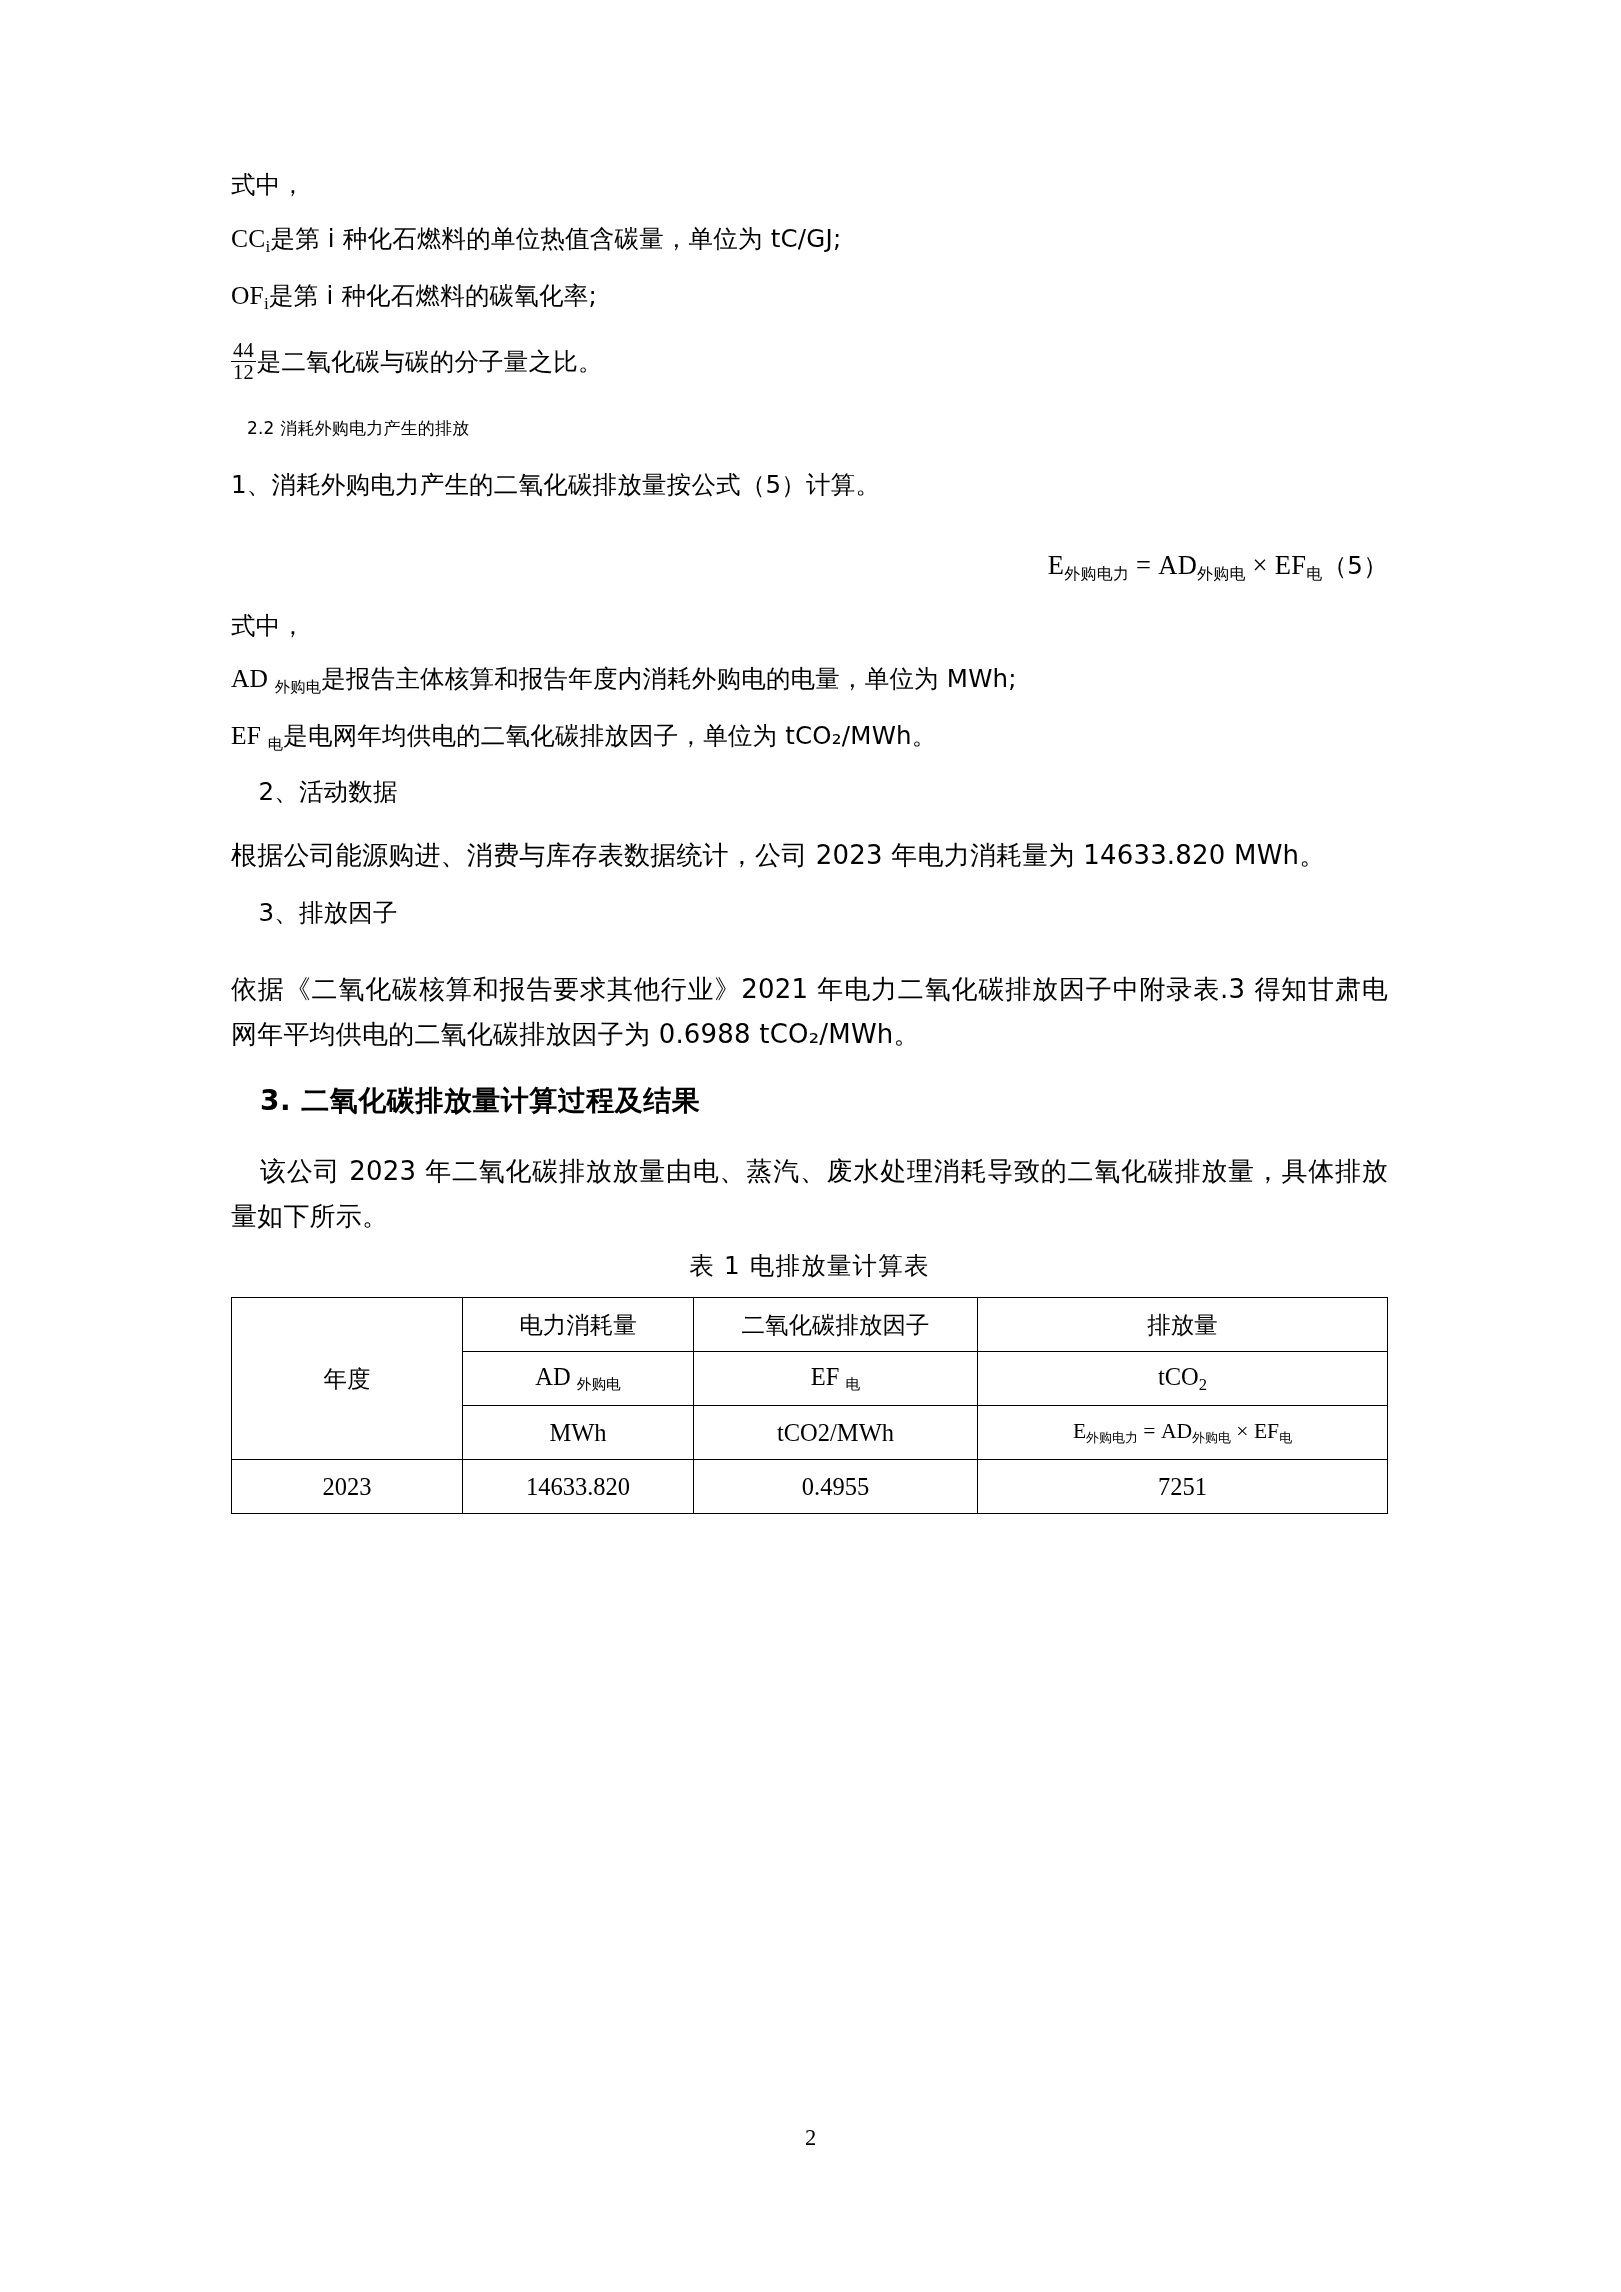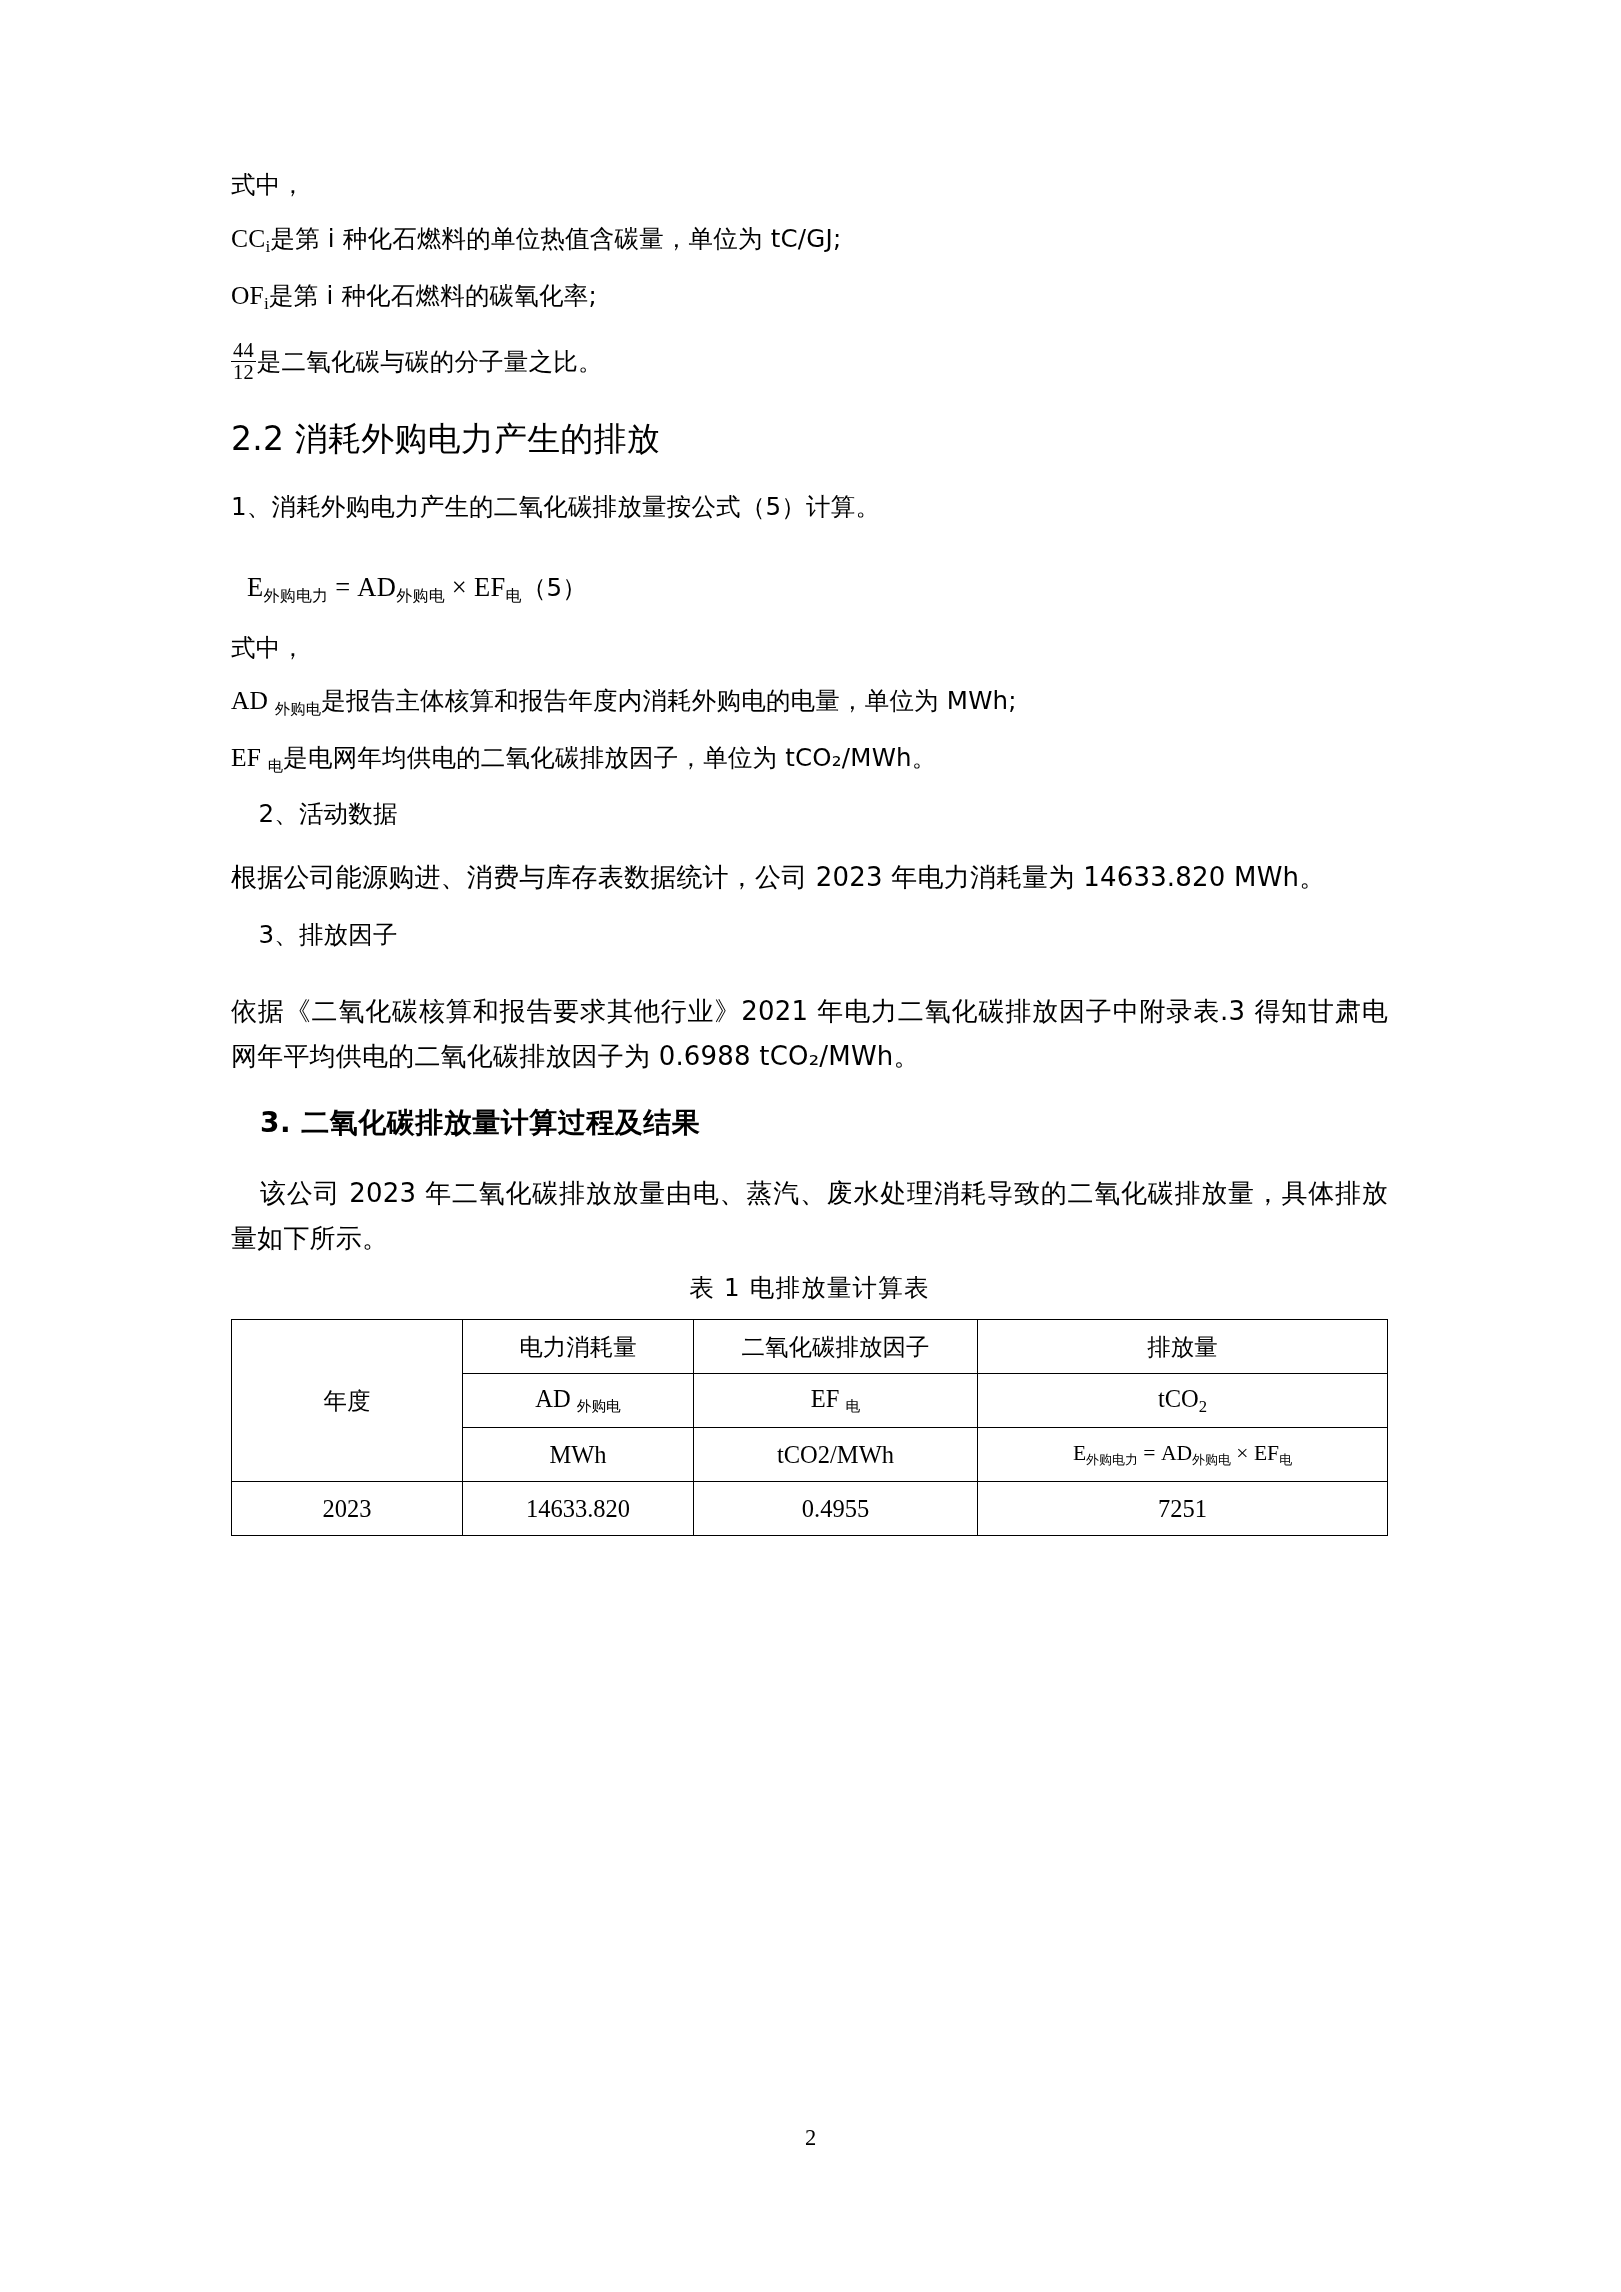"2.2 消耗外购电力产生的排放" .heading-2 { font-size: 33px -> 17px; margin: 0 0 33px 0 -> 0 0 33px 16px }
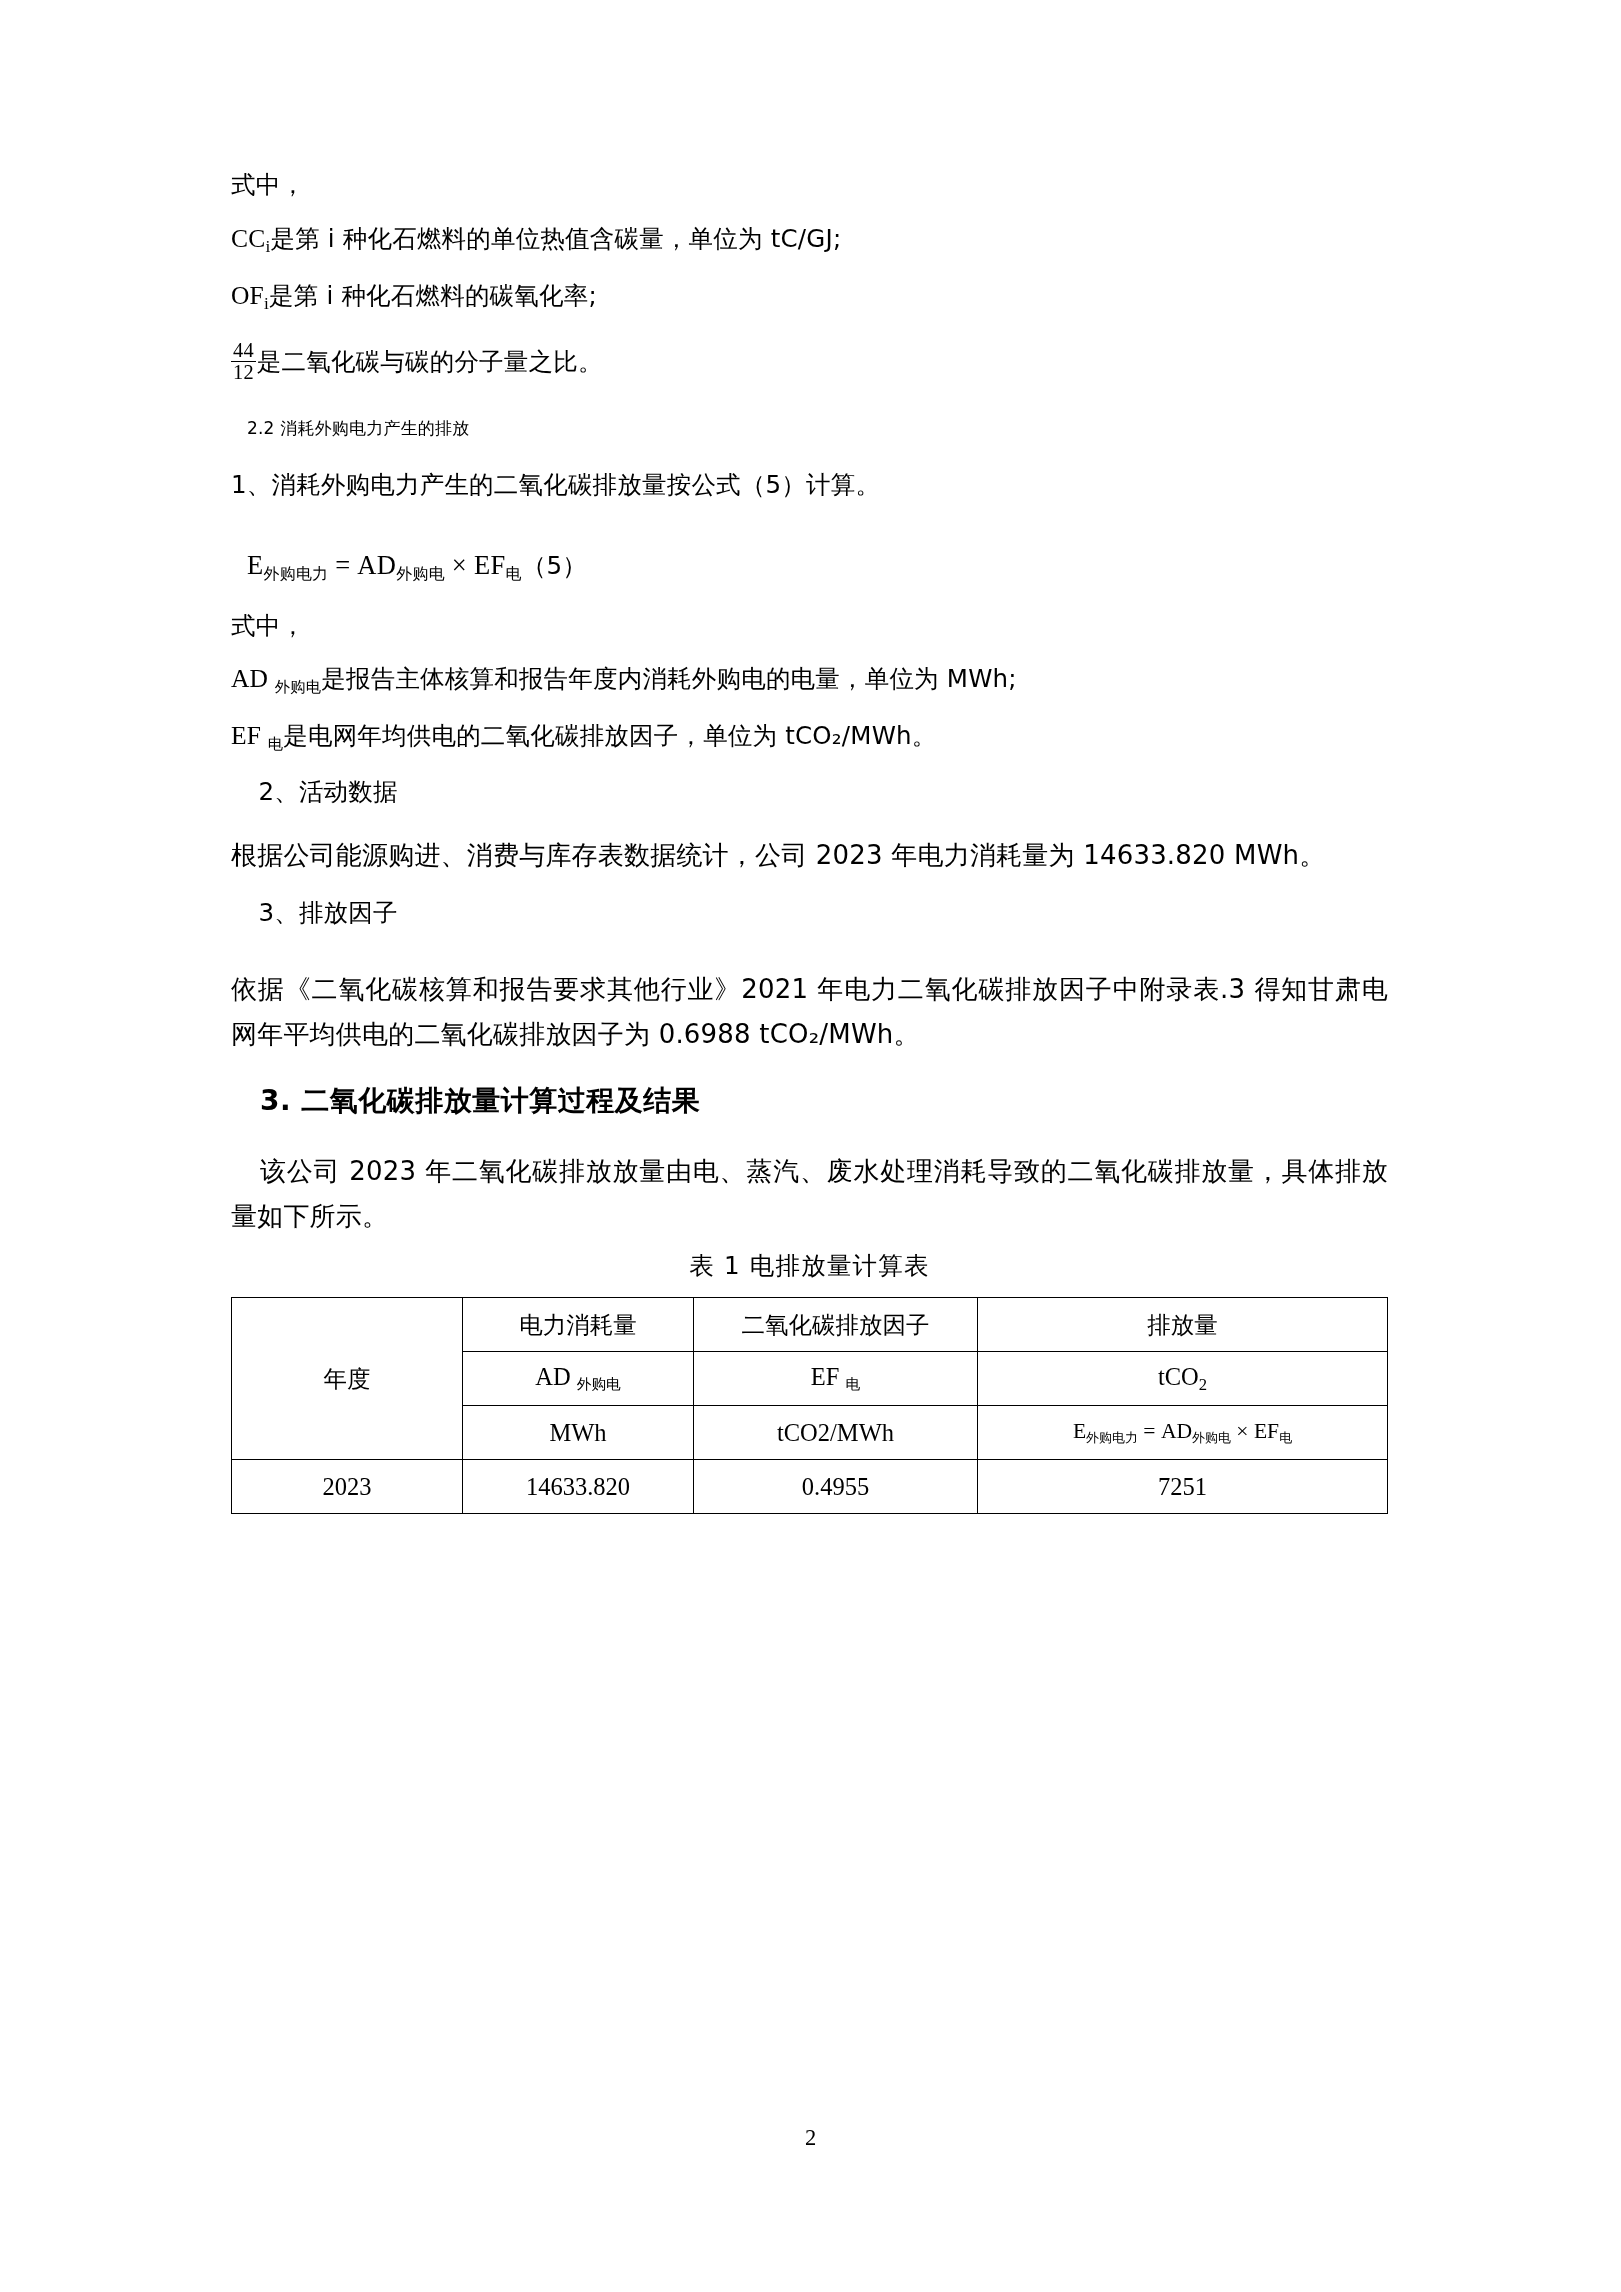"E外购电力 = AD外购电 × EF电（5）" .formula { text-align: none -> right }
